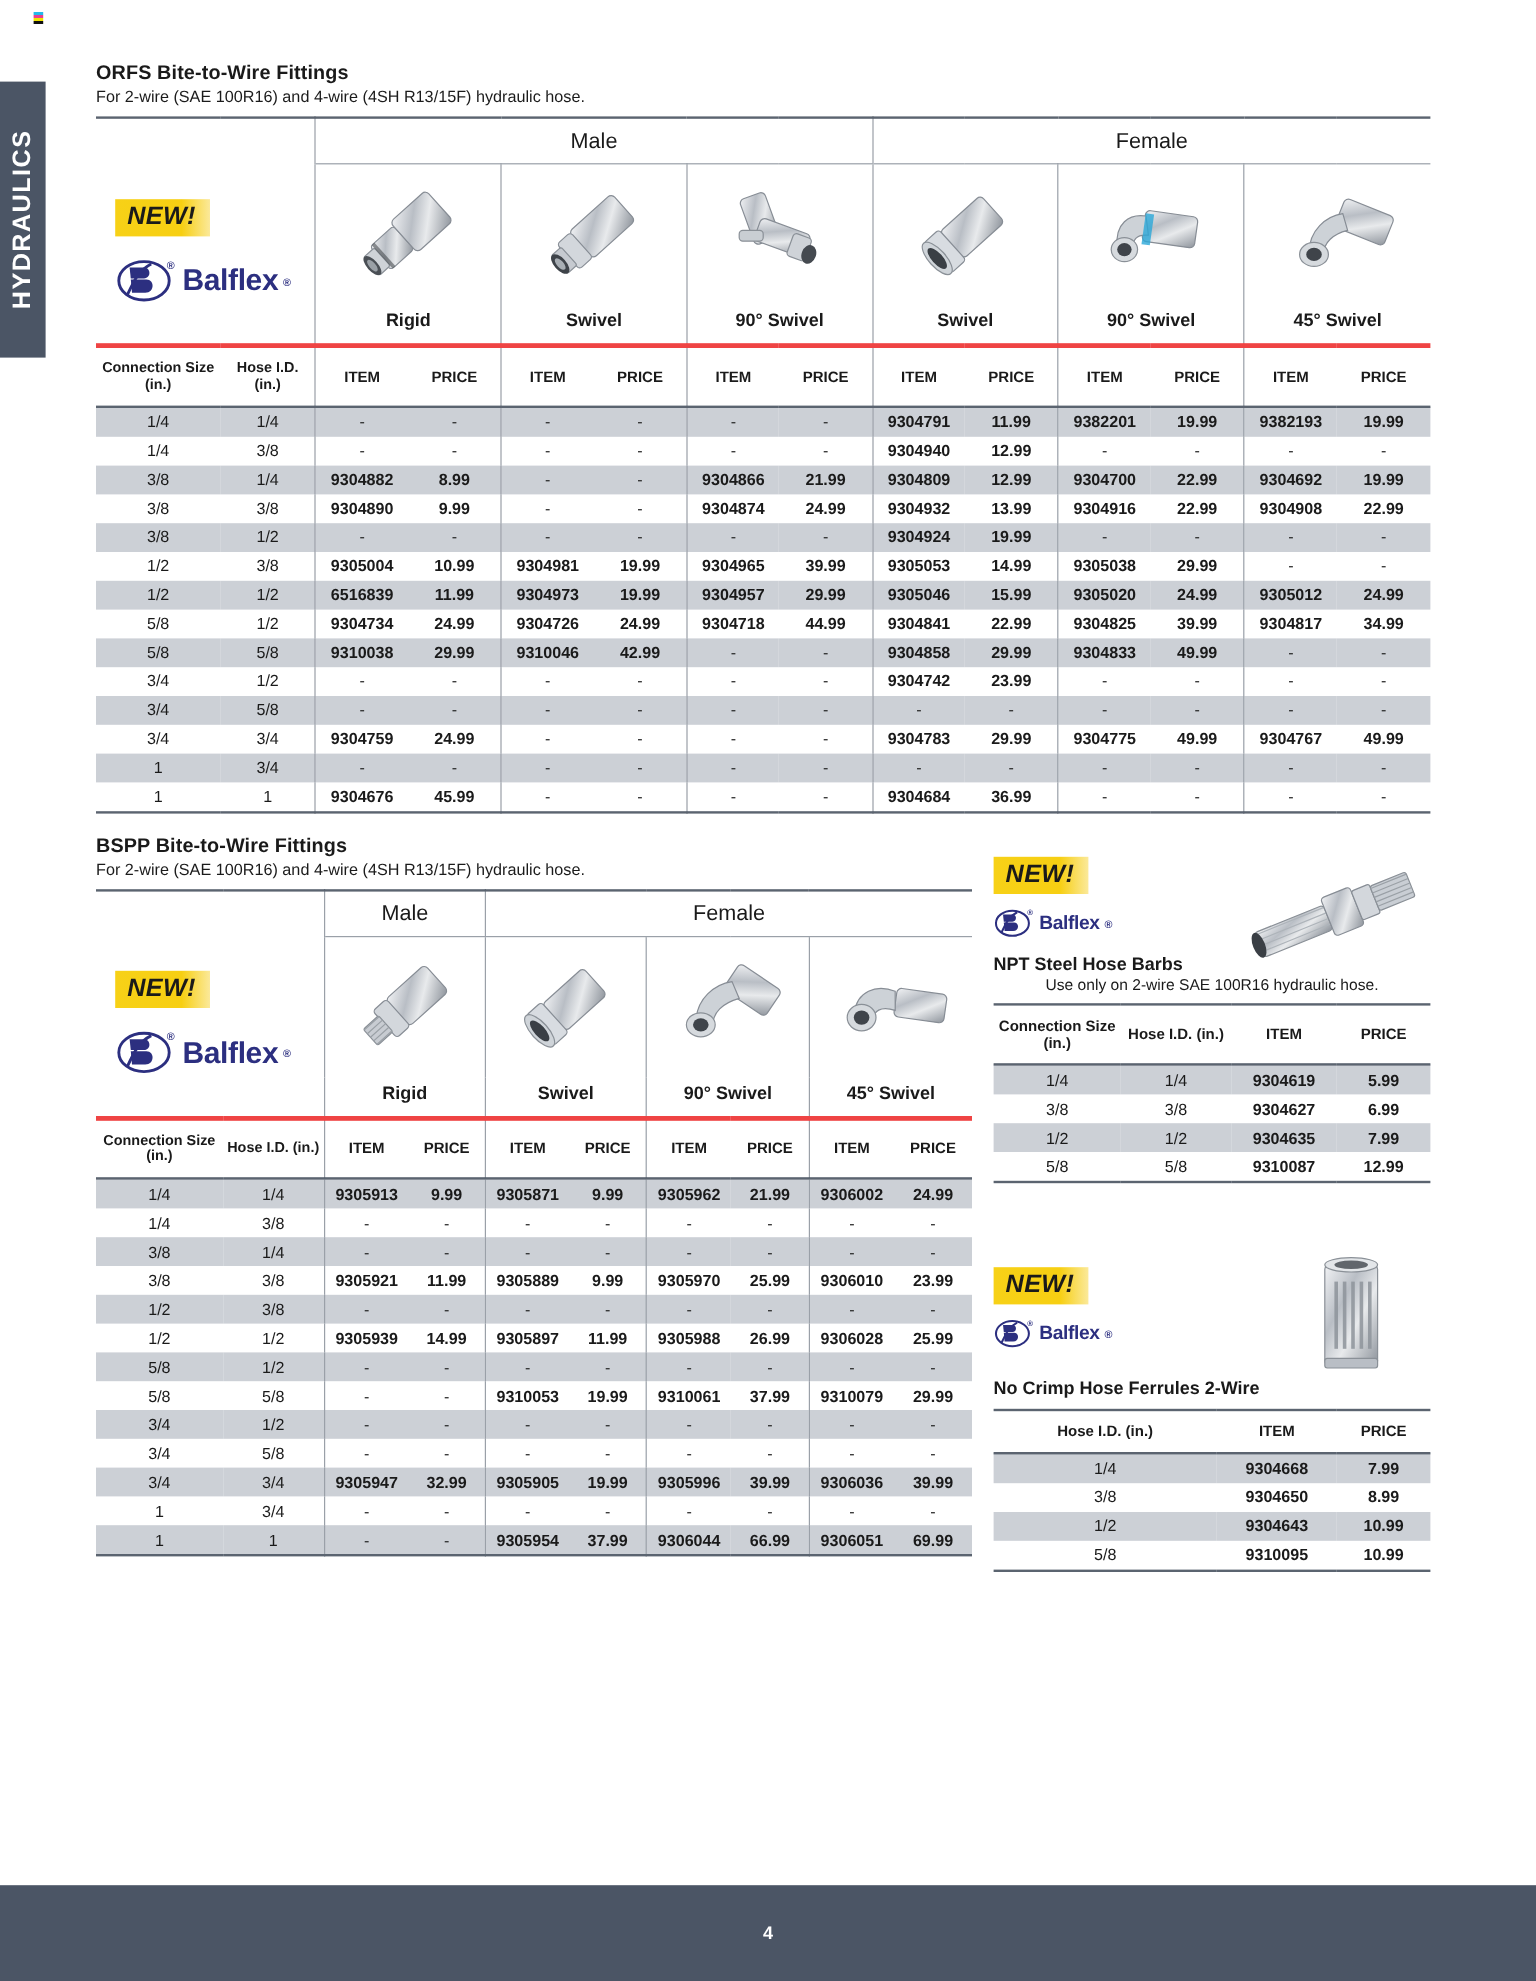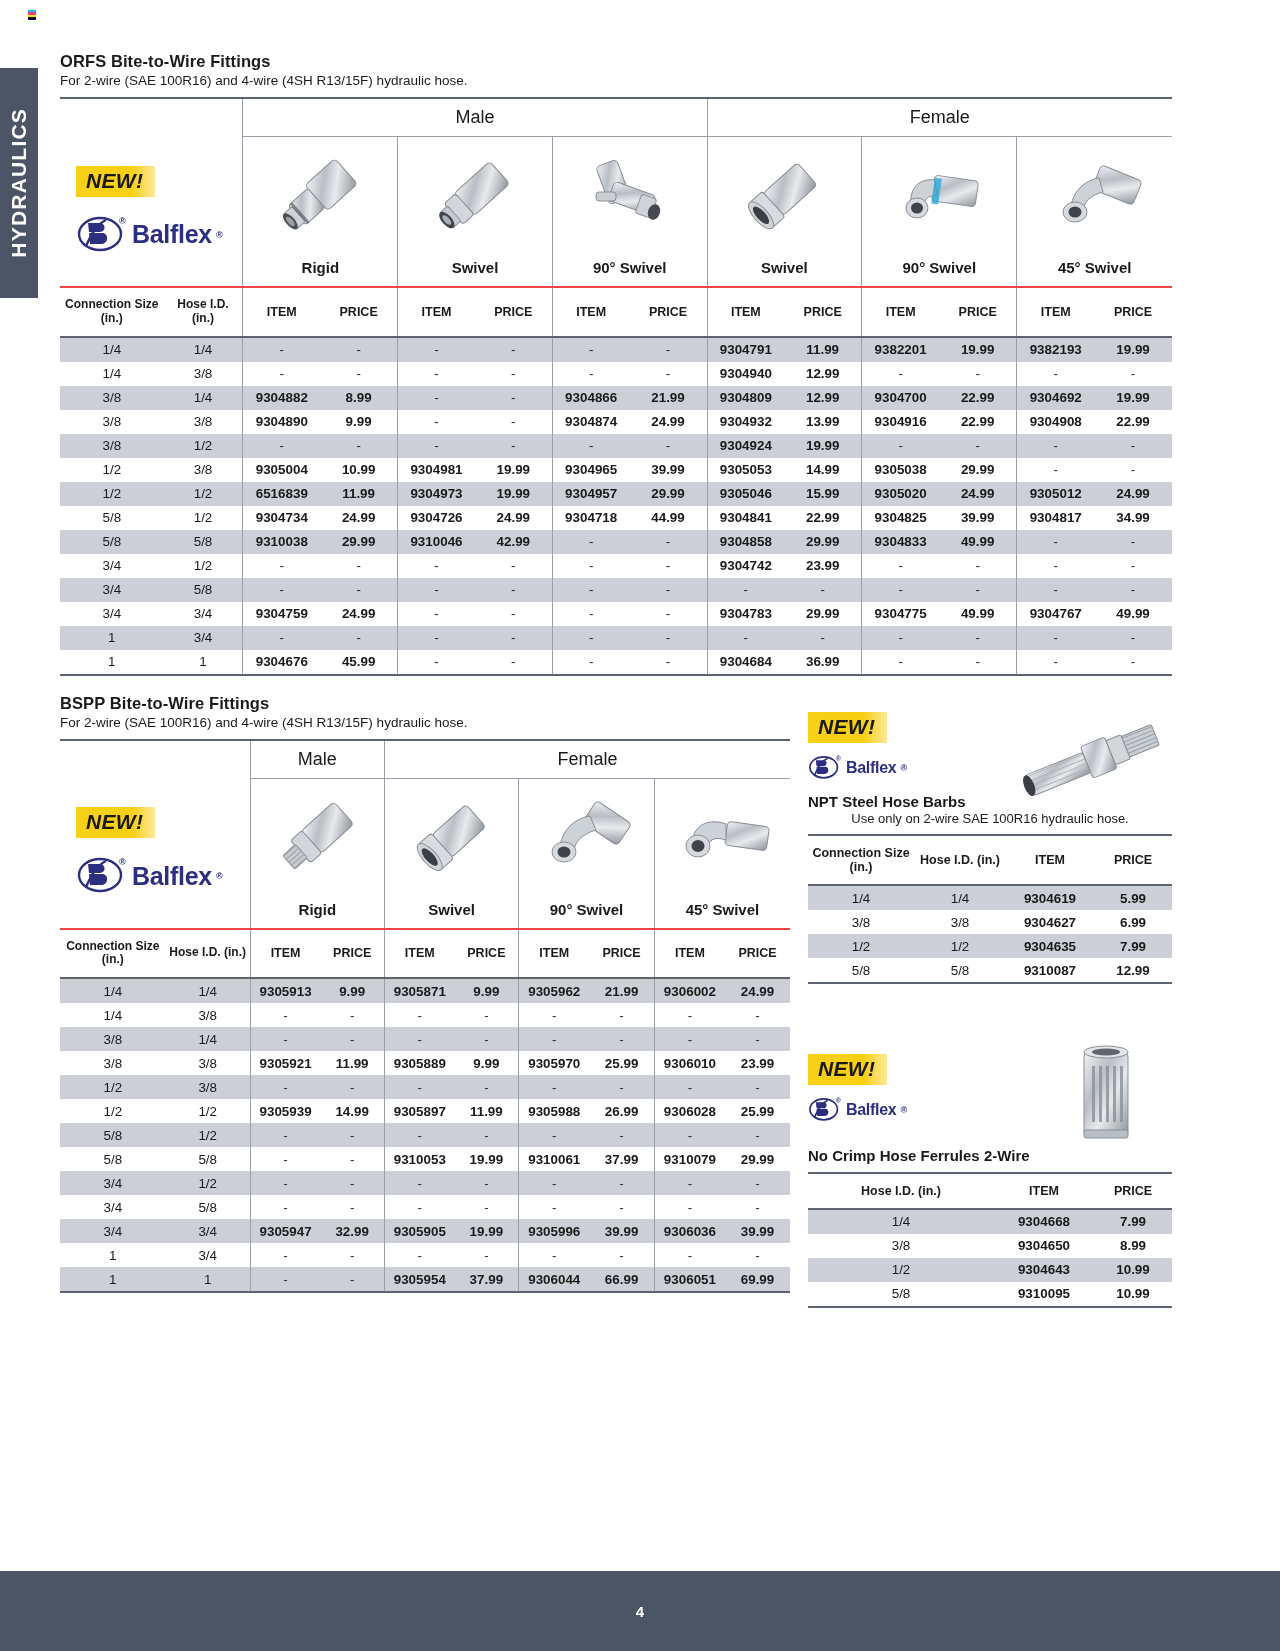"ORFS Bite-to-Wire Fittings" .content { left: 60px -> 80px }
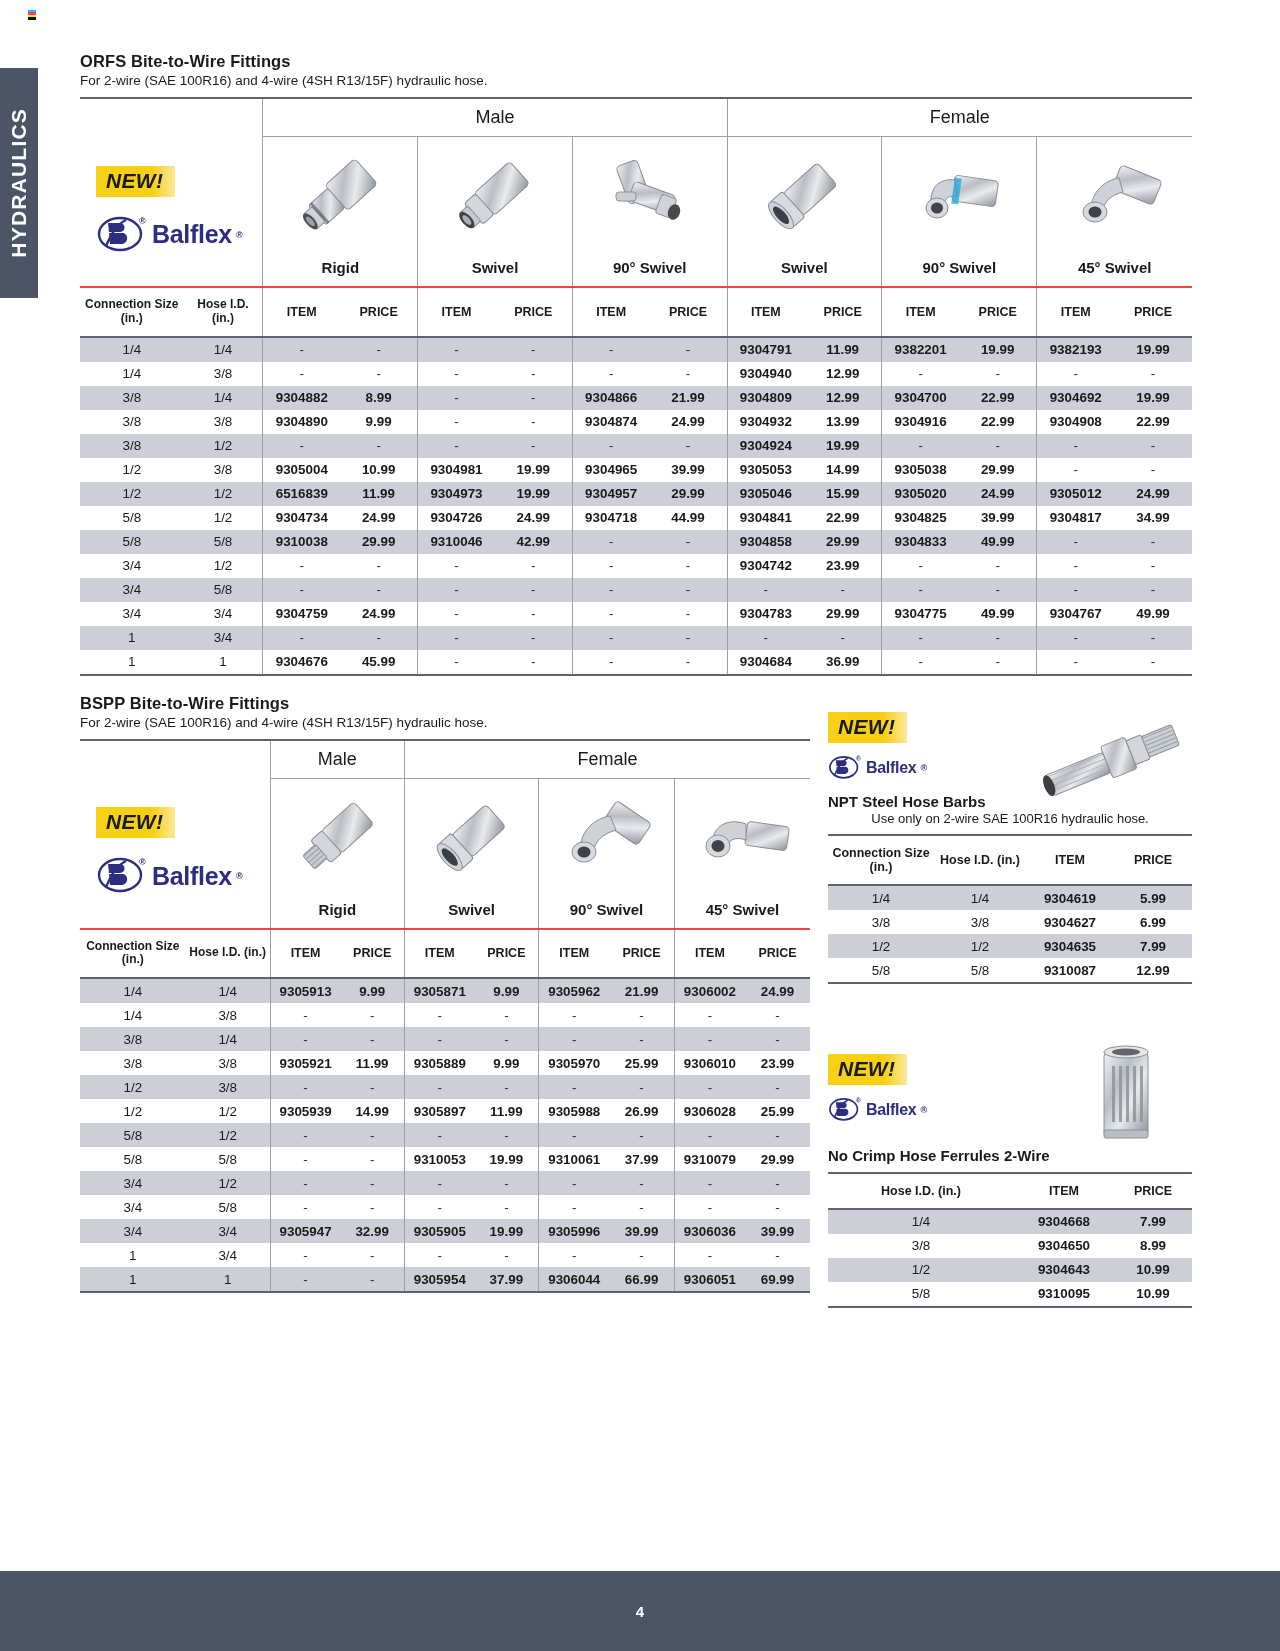"Rigid" .thin-bot { border-bottom: 2px solid #ef4444 -> 4px solid #ef4444 }
